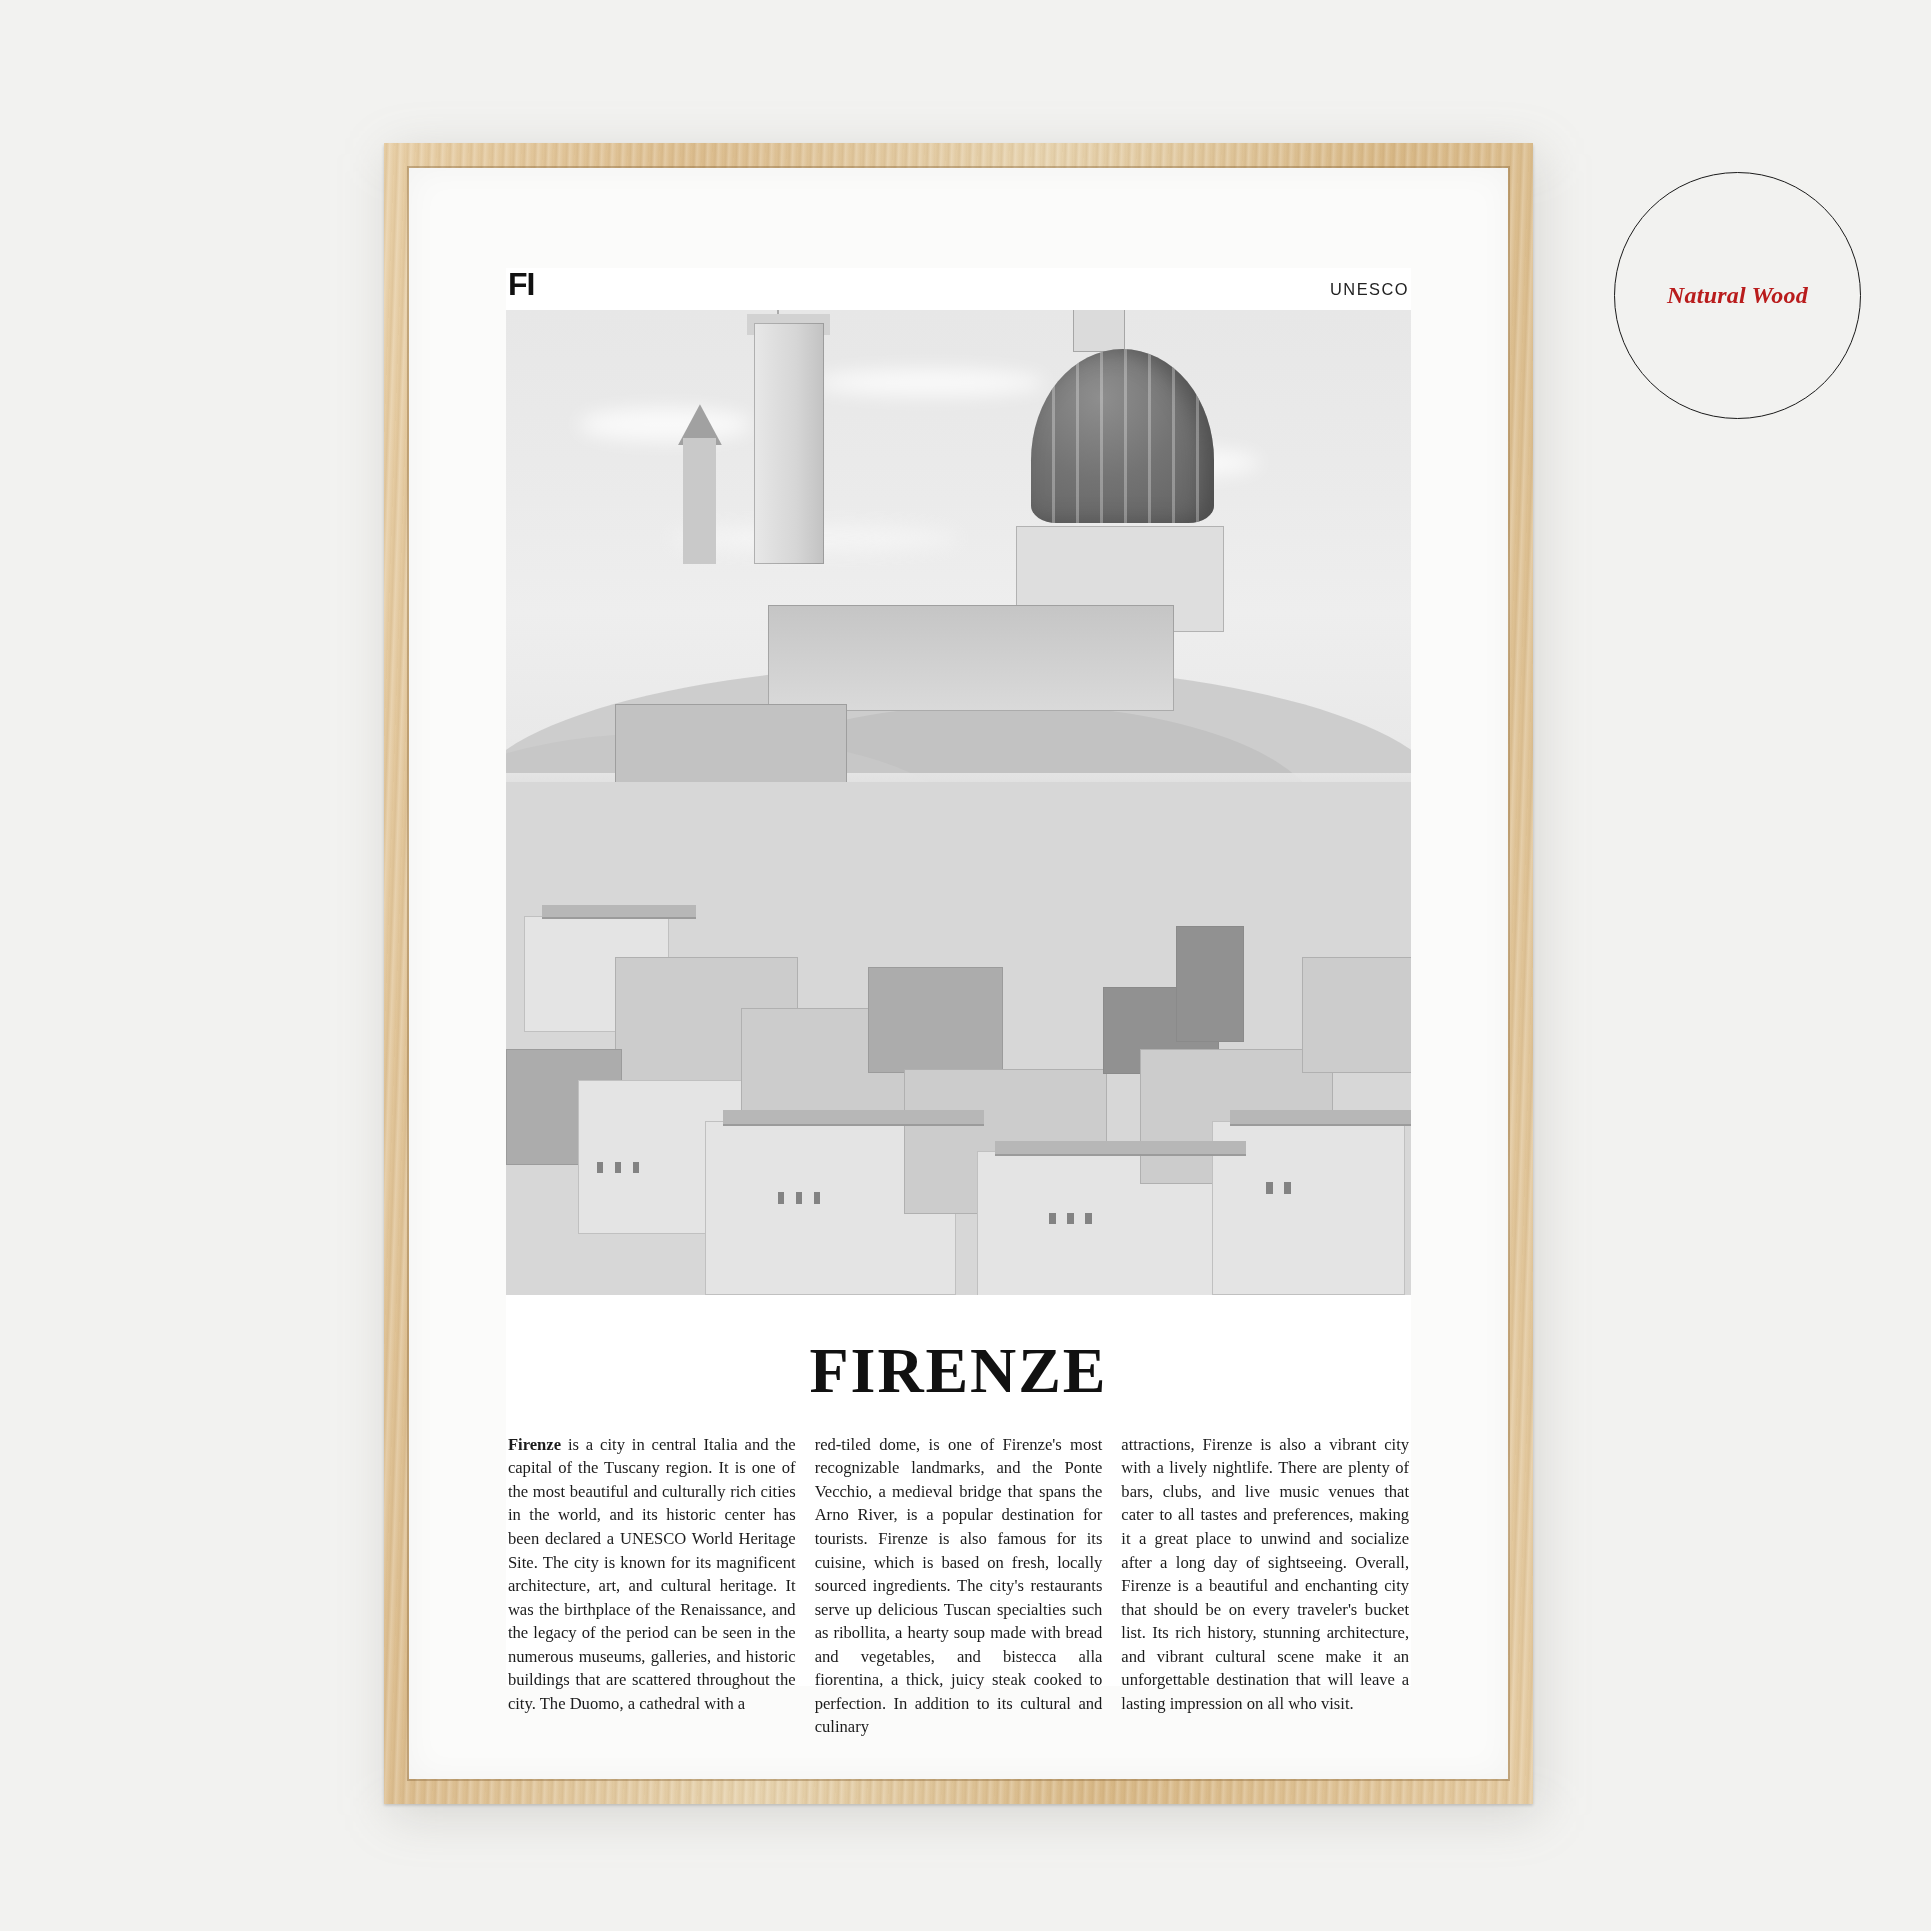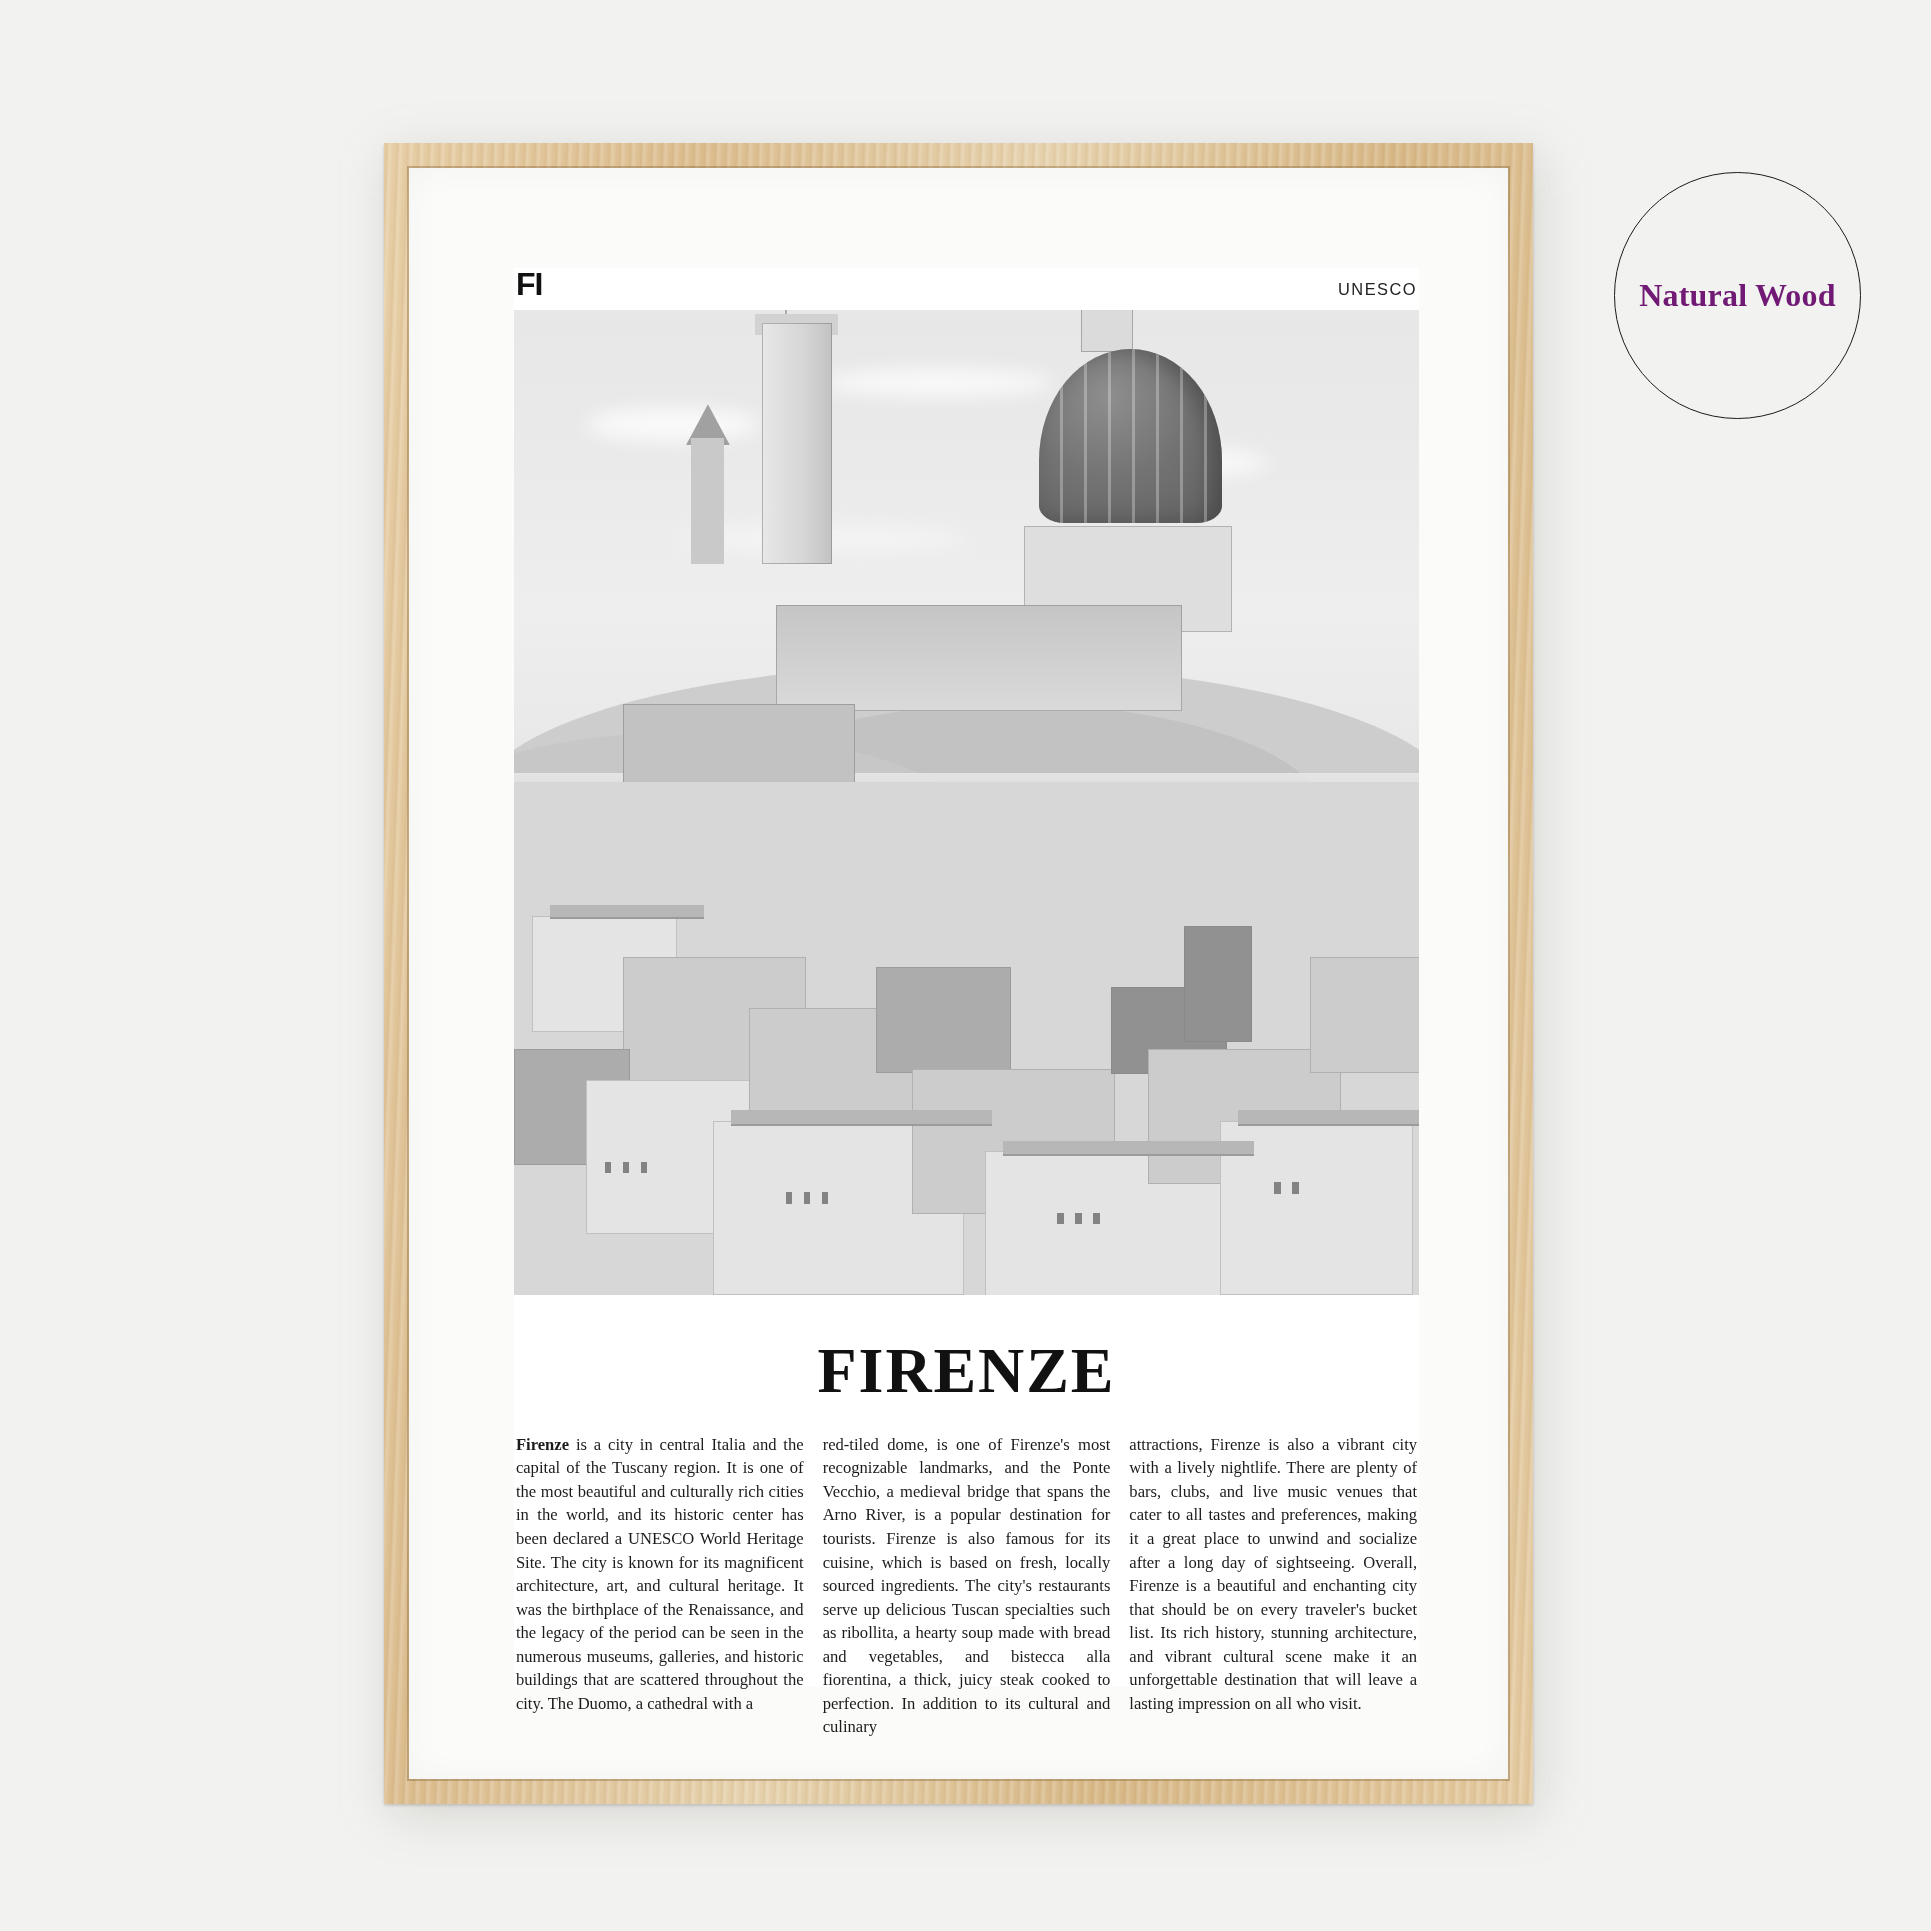"FI" .poster { margin-left: 8px -> none }
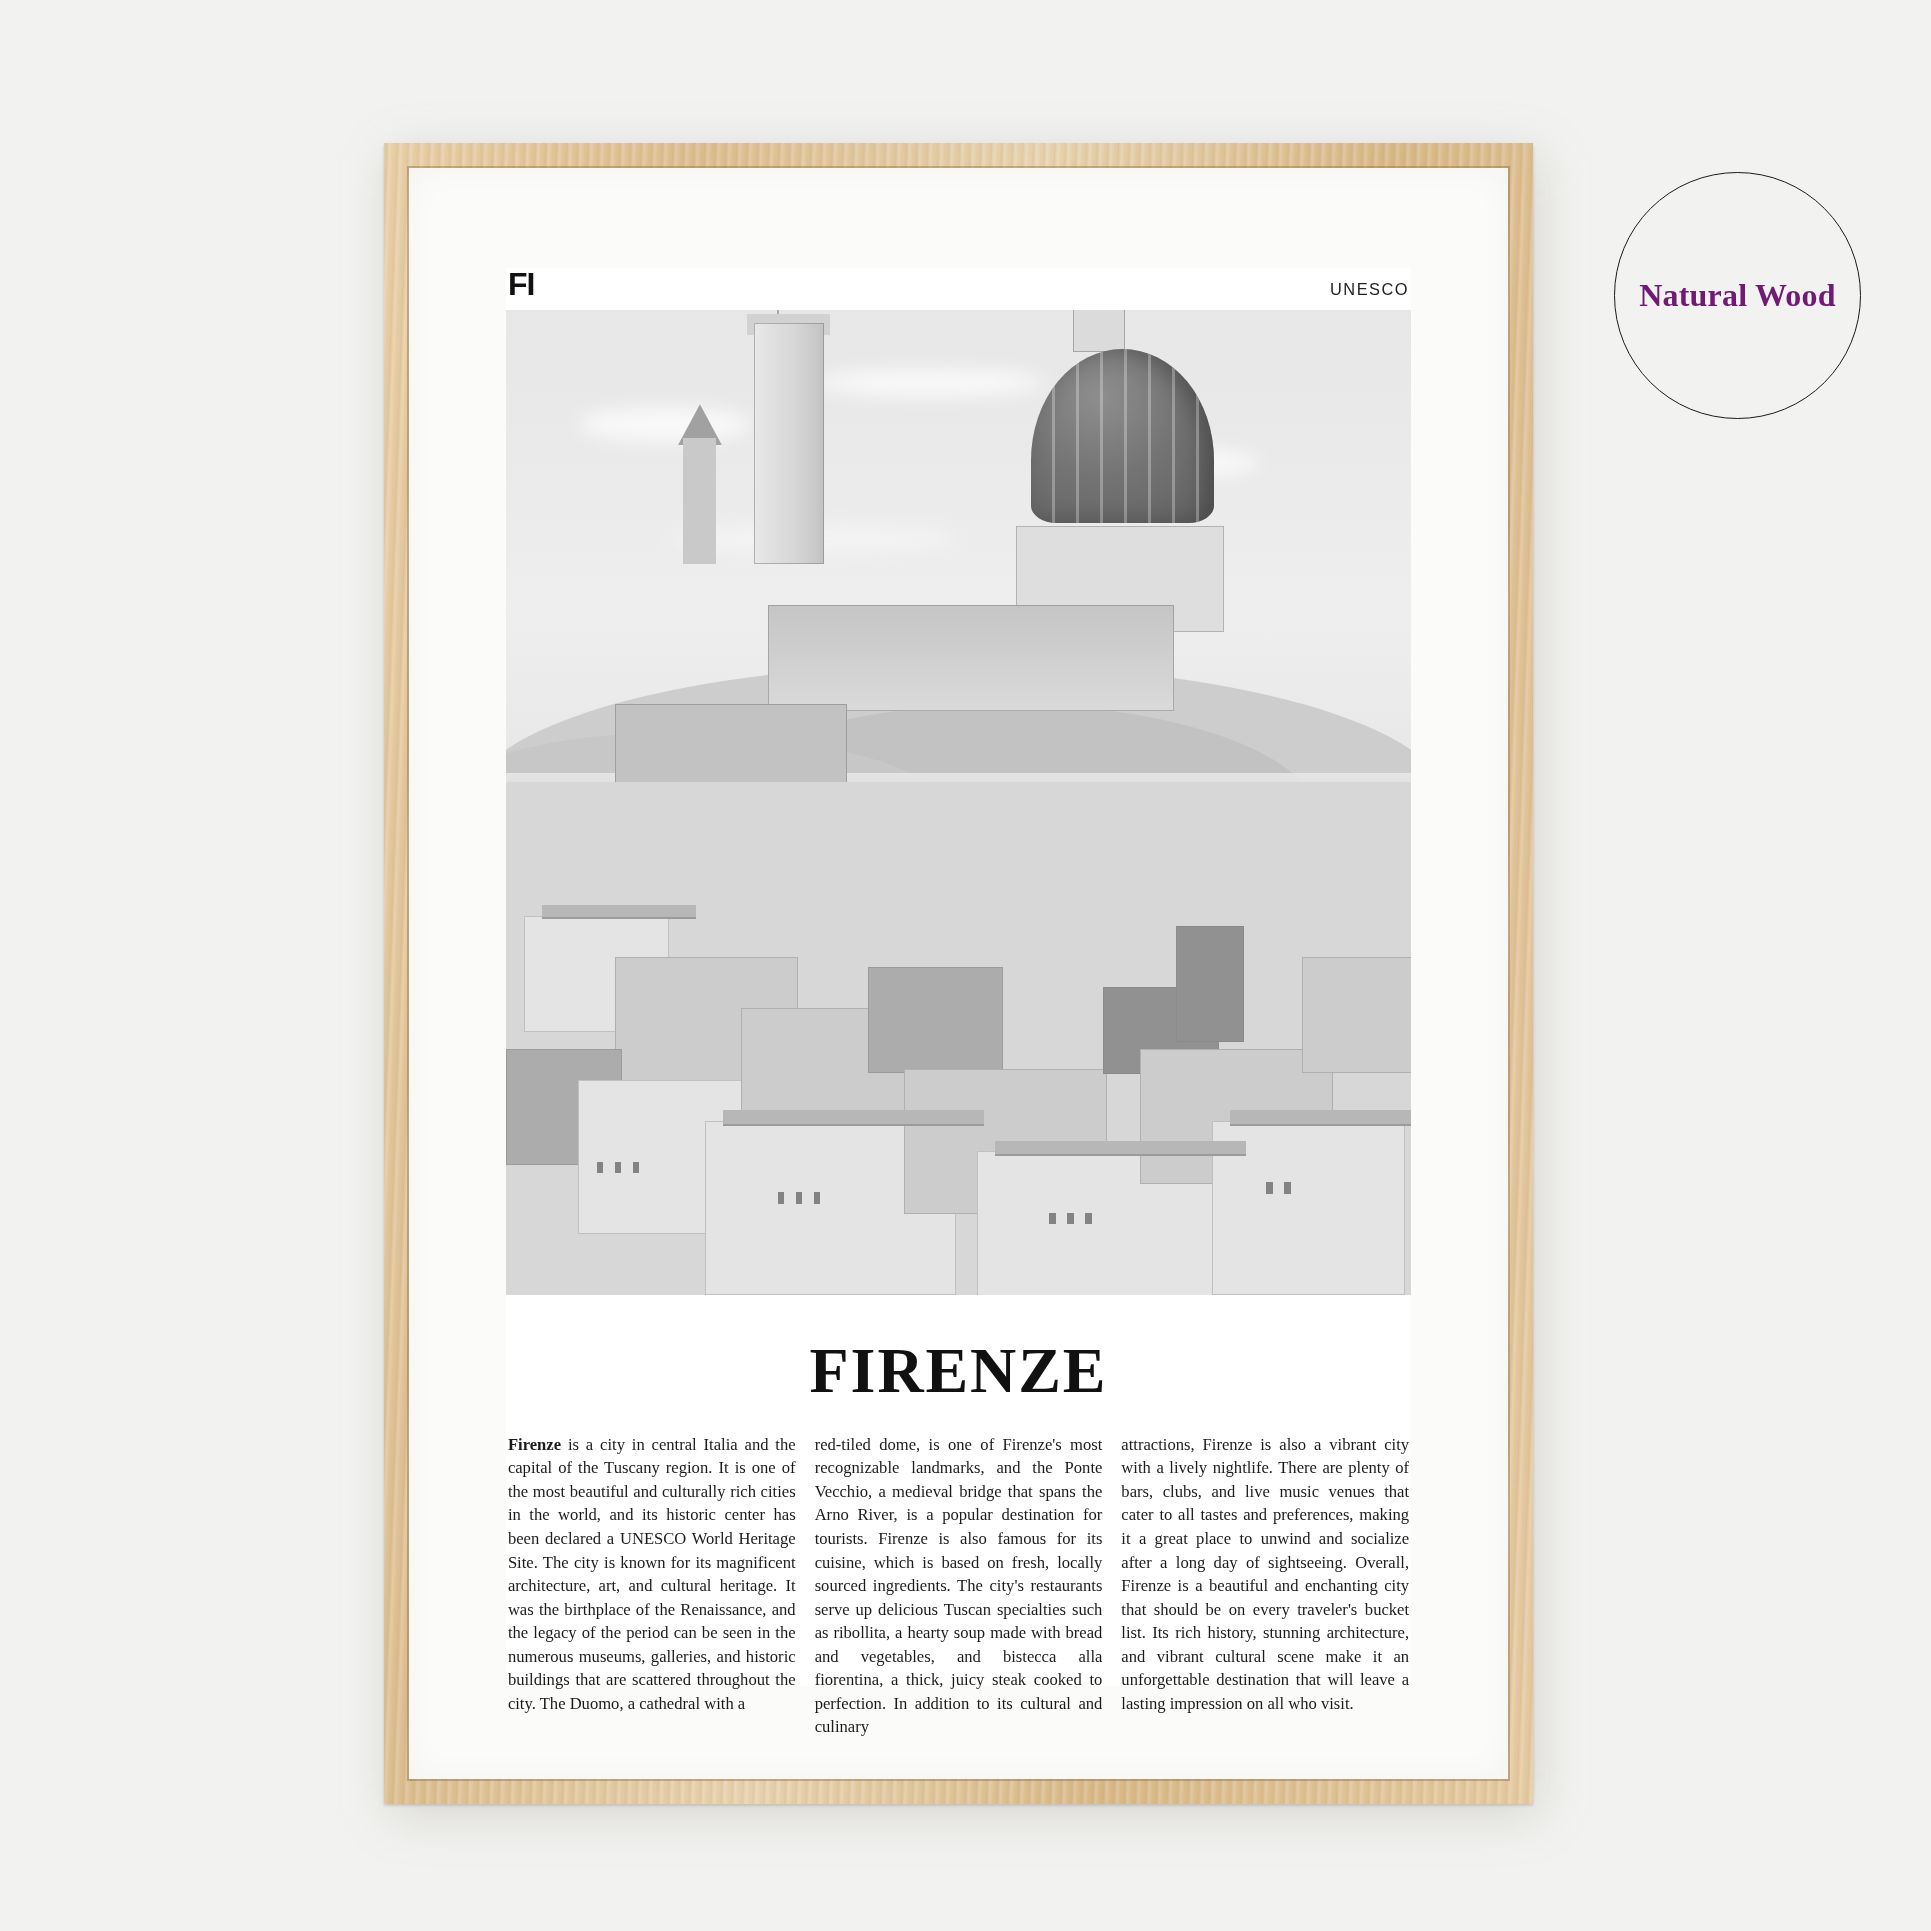"Natural Wood" .badge-label { color: #701a75 -> #b91c1c; font-size: 32px -> 24px; font-style: none -> italic }
